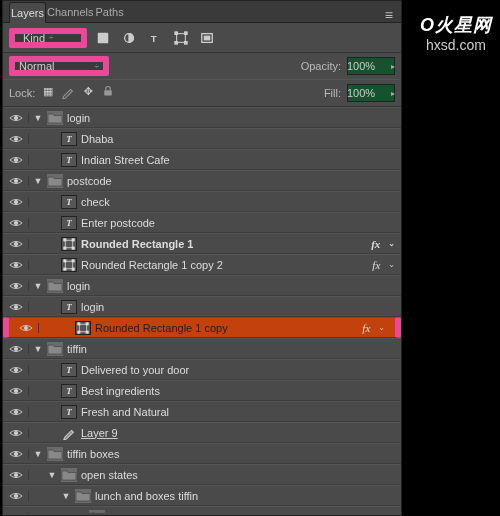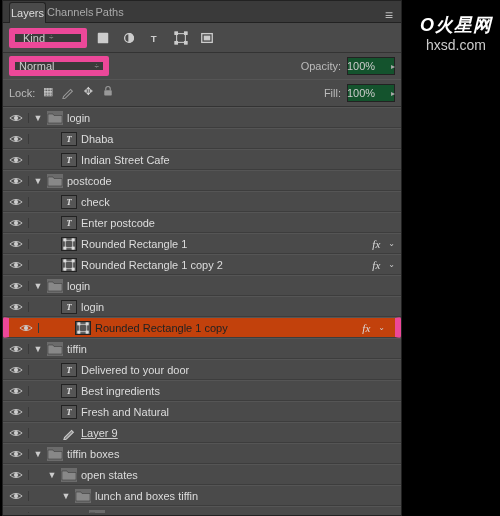"Rounded Rectangle 1" div.content { font-weight: none -> bold }
